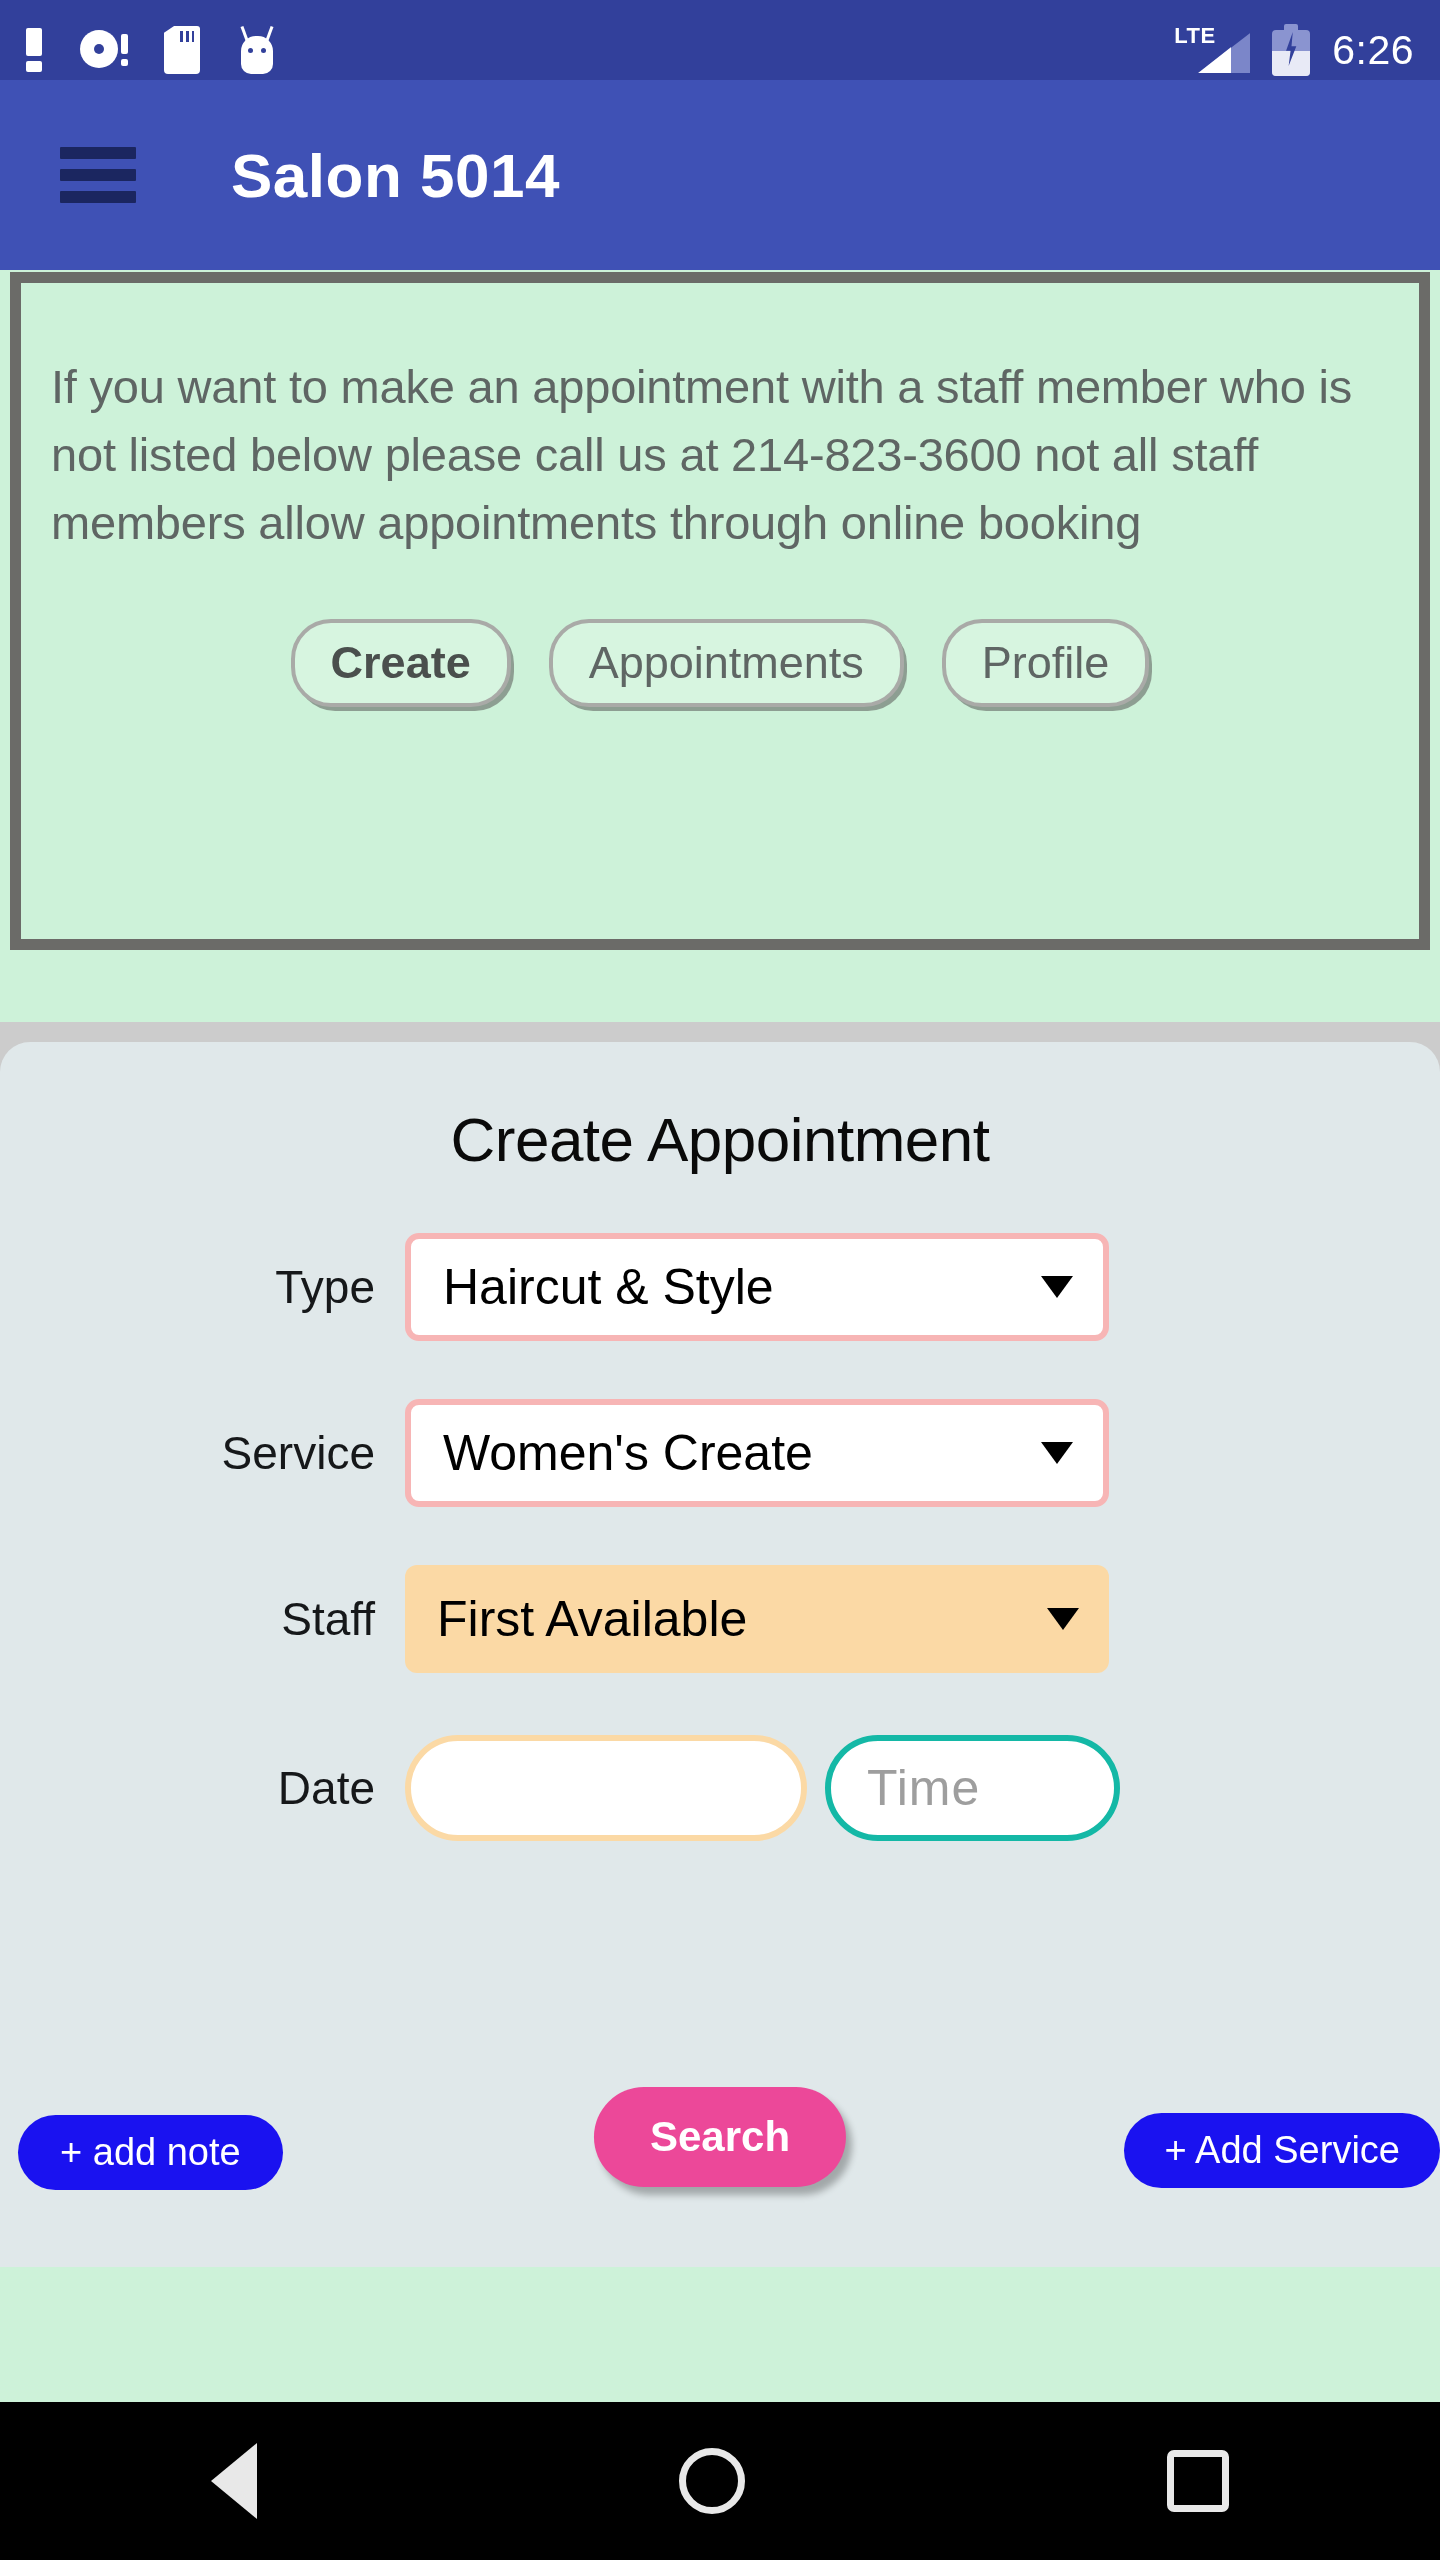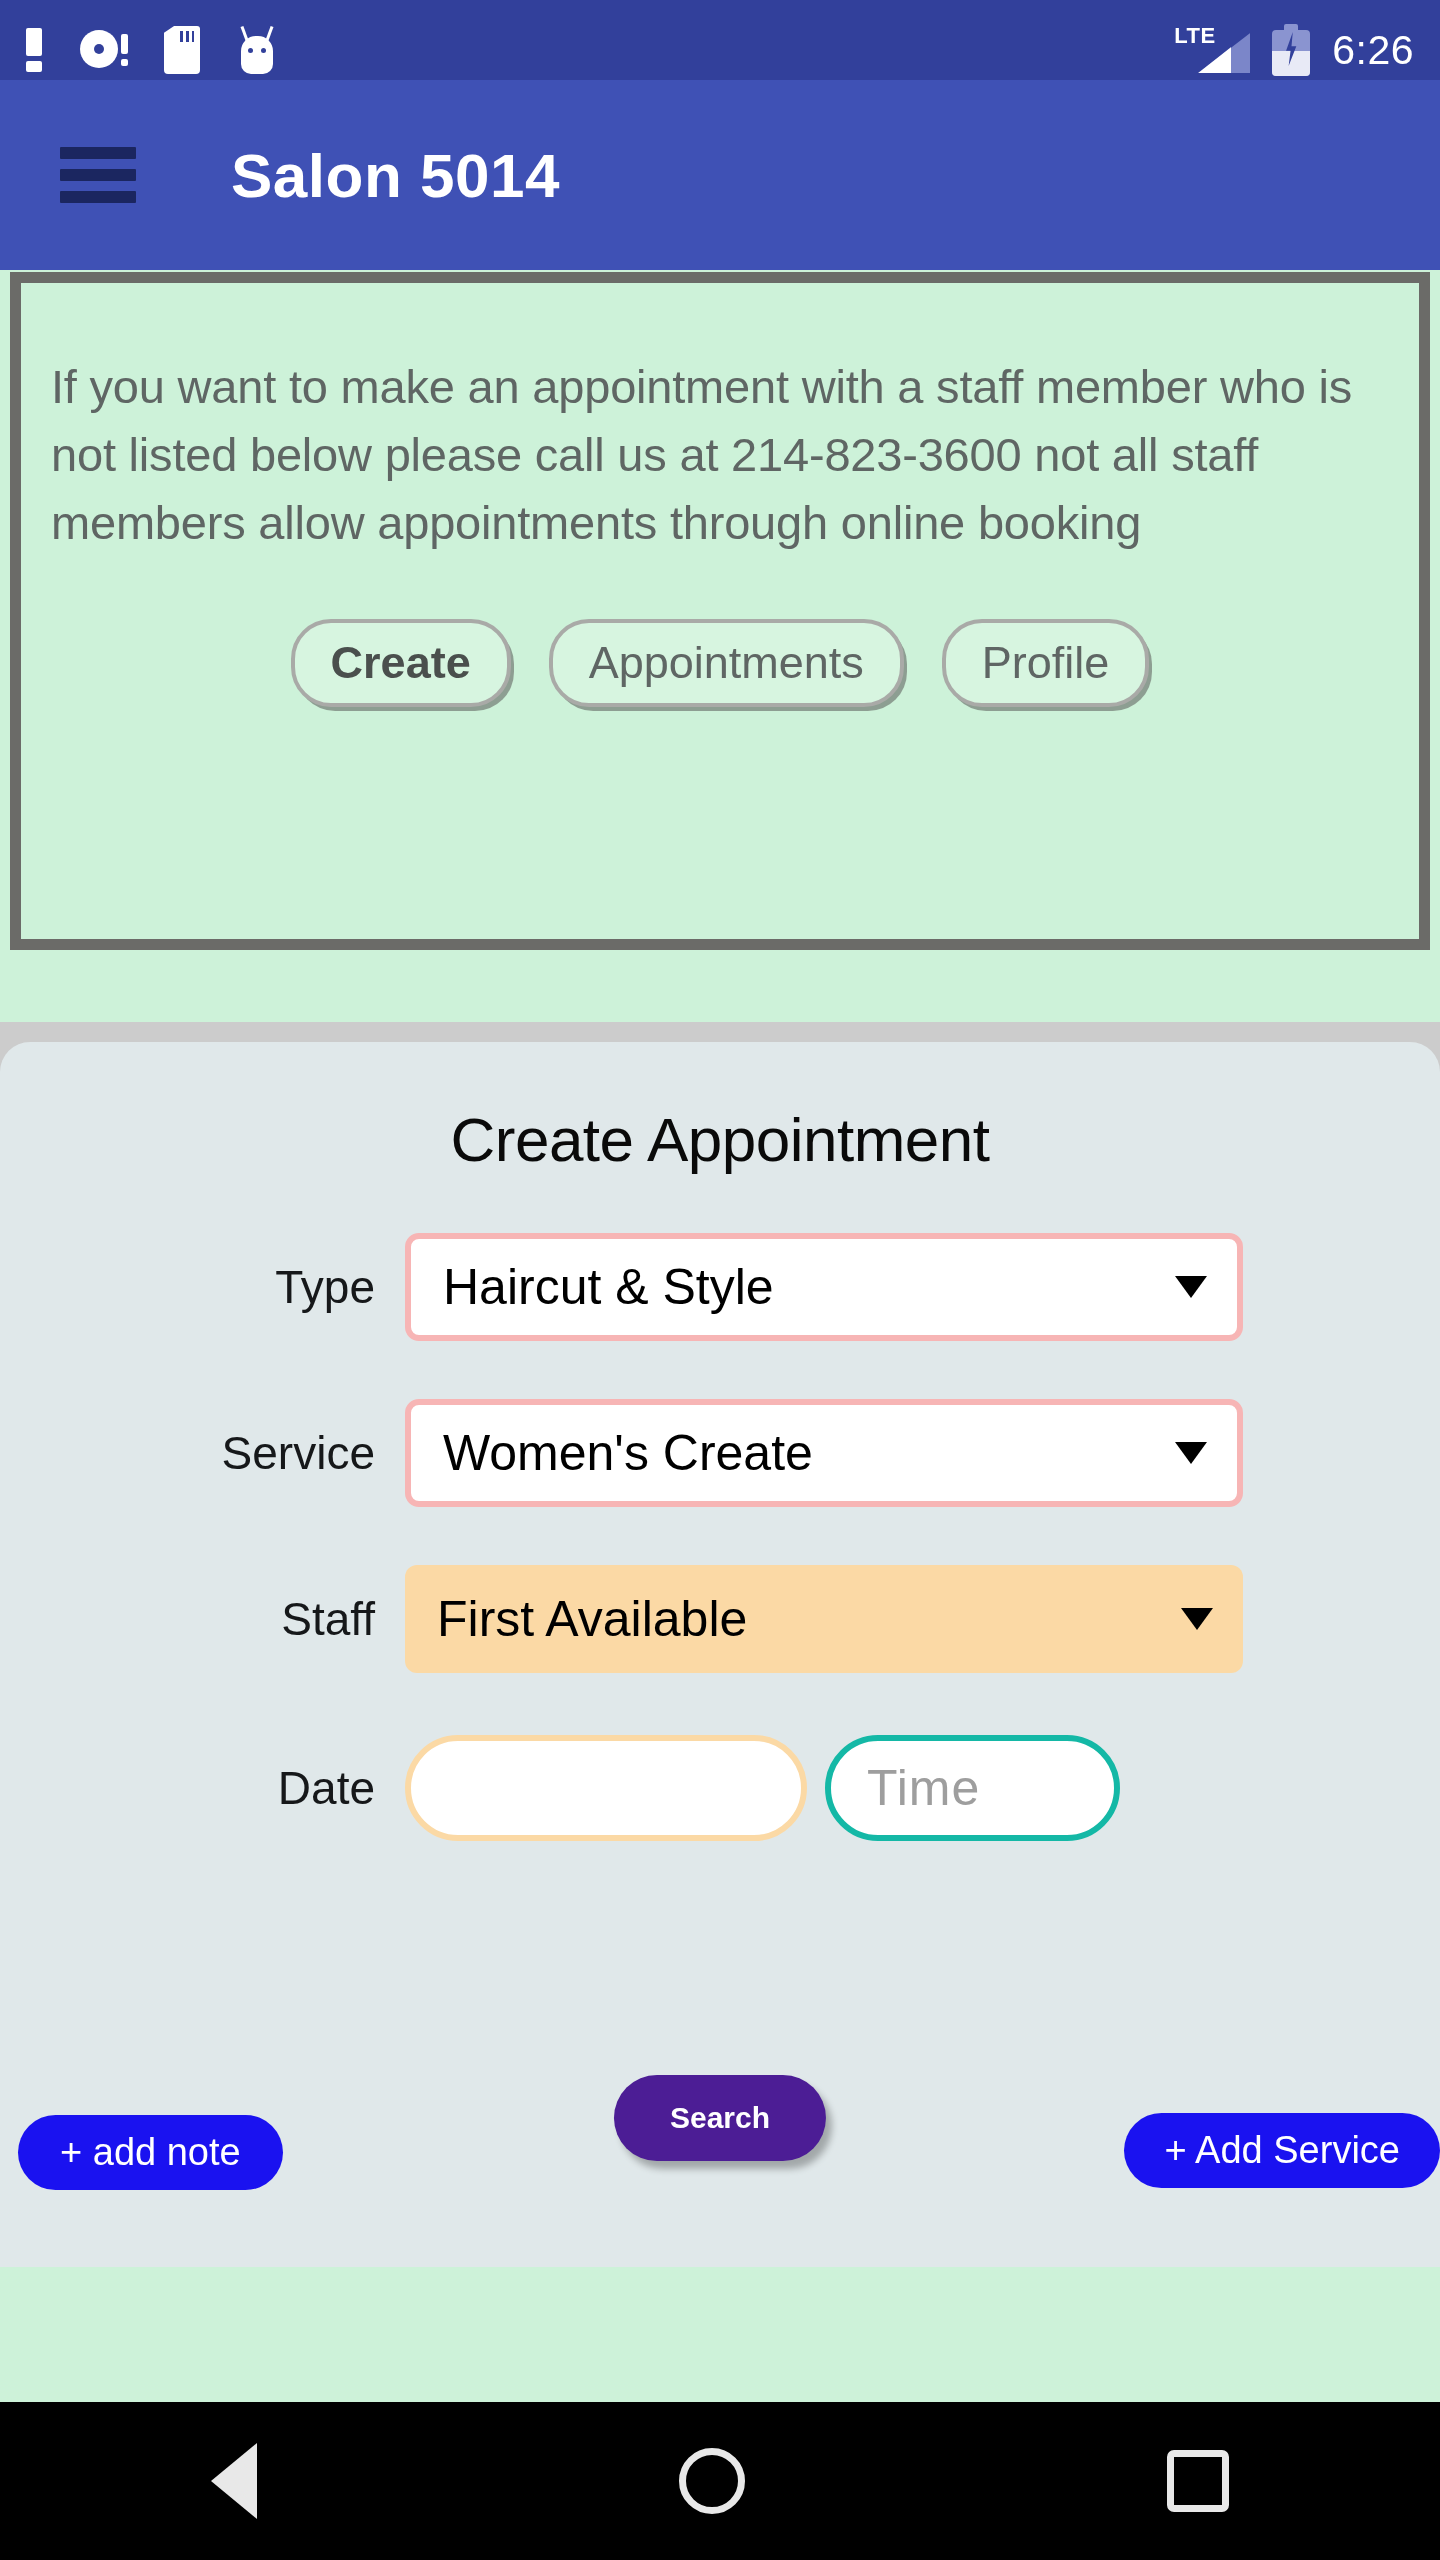"Haircut & Style" .select-box { width: 838px -> 704px }
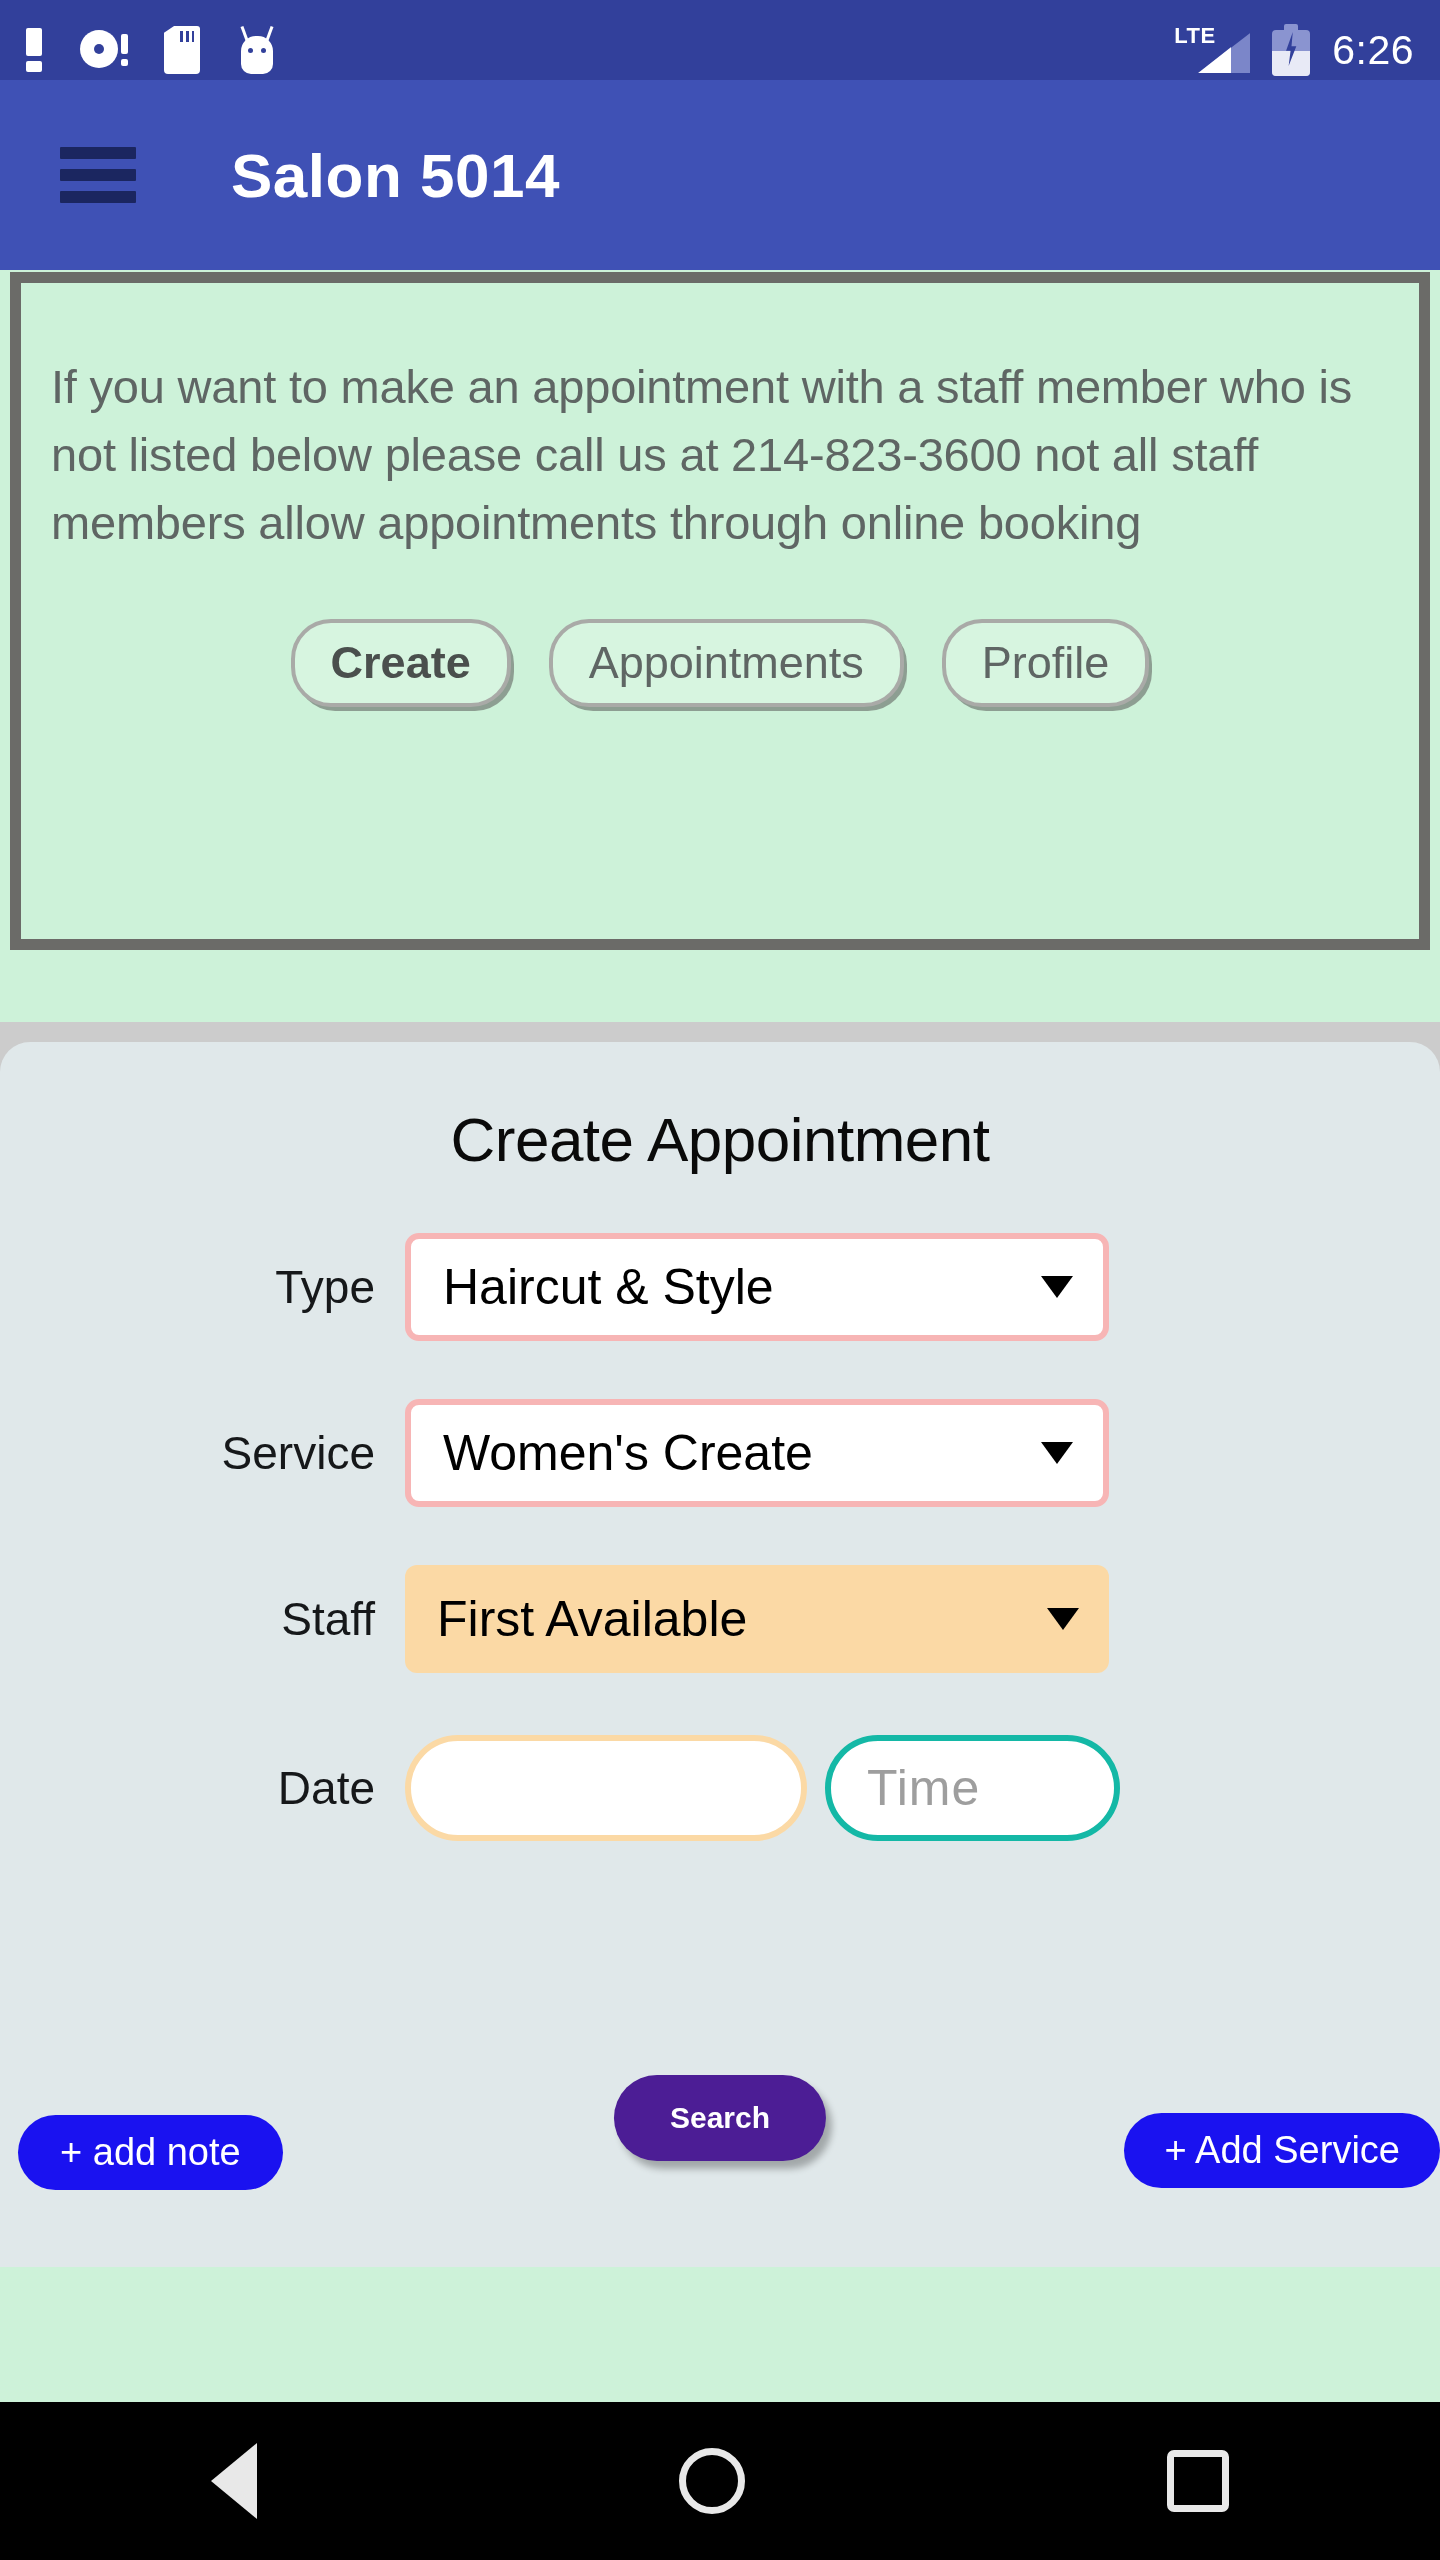"Search" .btn-search { background: #4c1d95 -> #ec4899; font-size: 30px -> 42px; top: 0 -> 12px }
